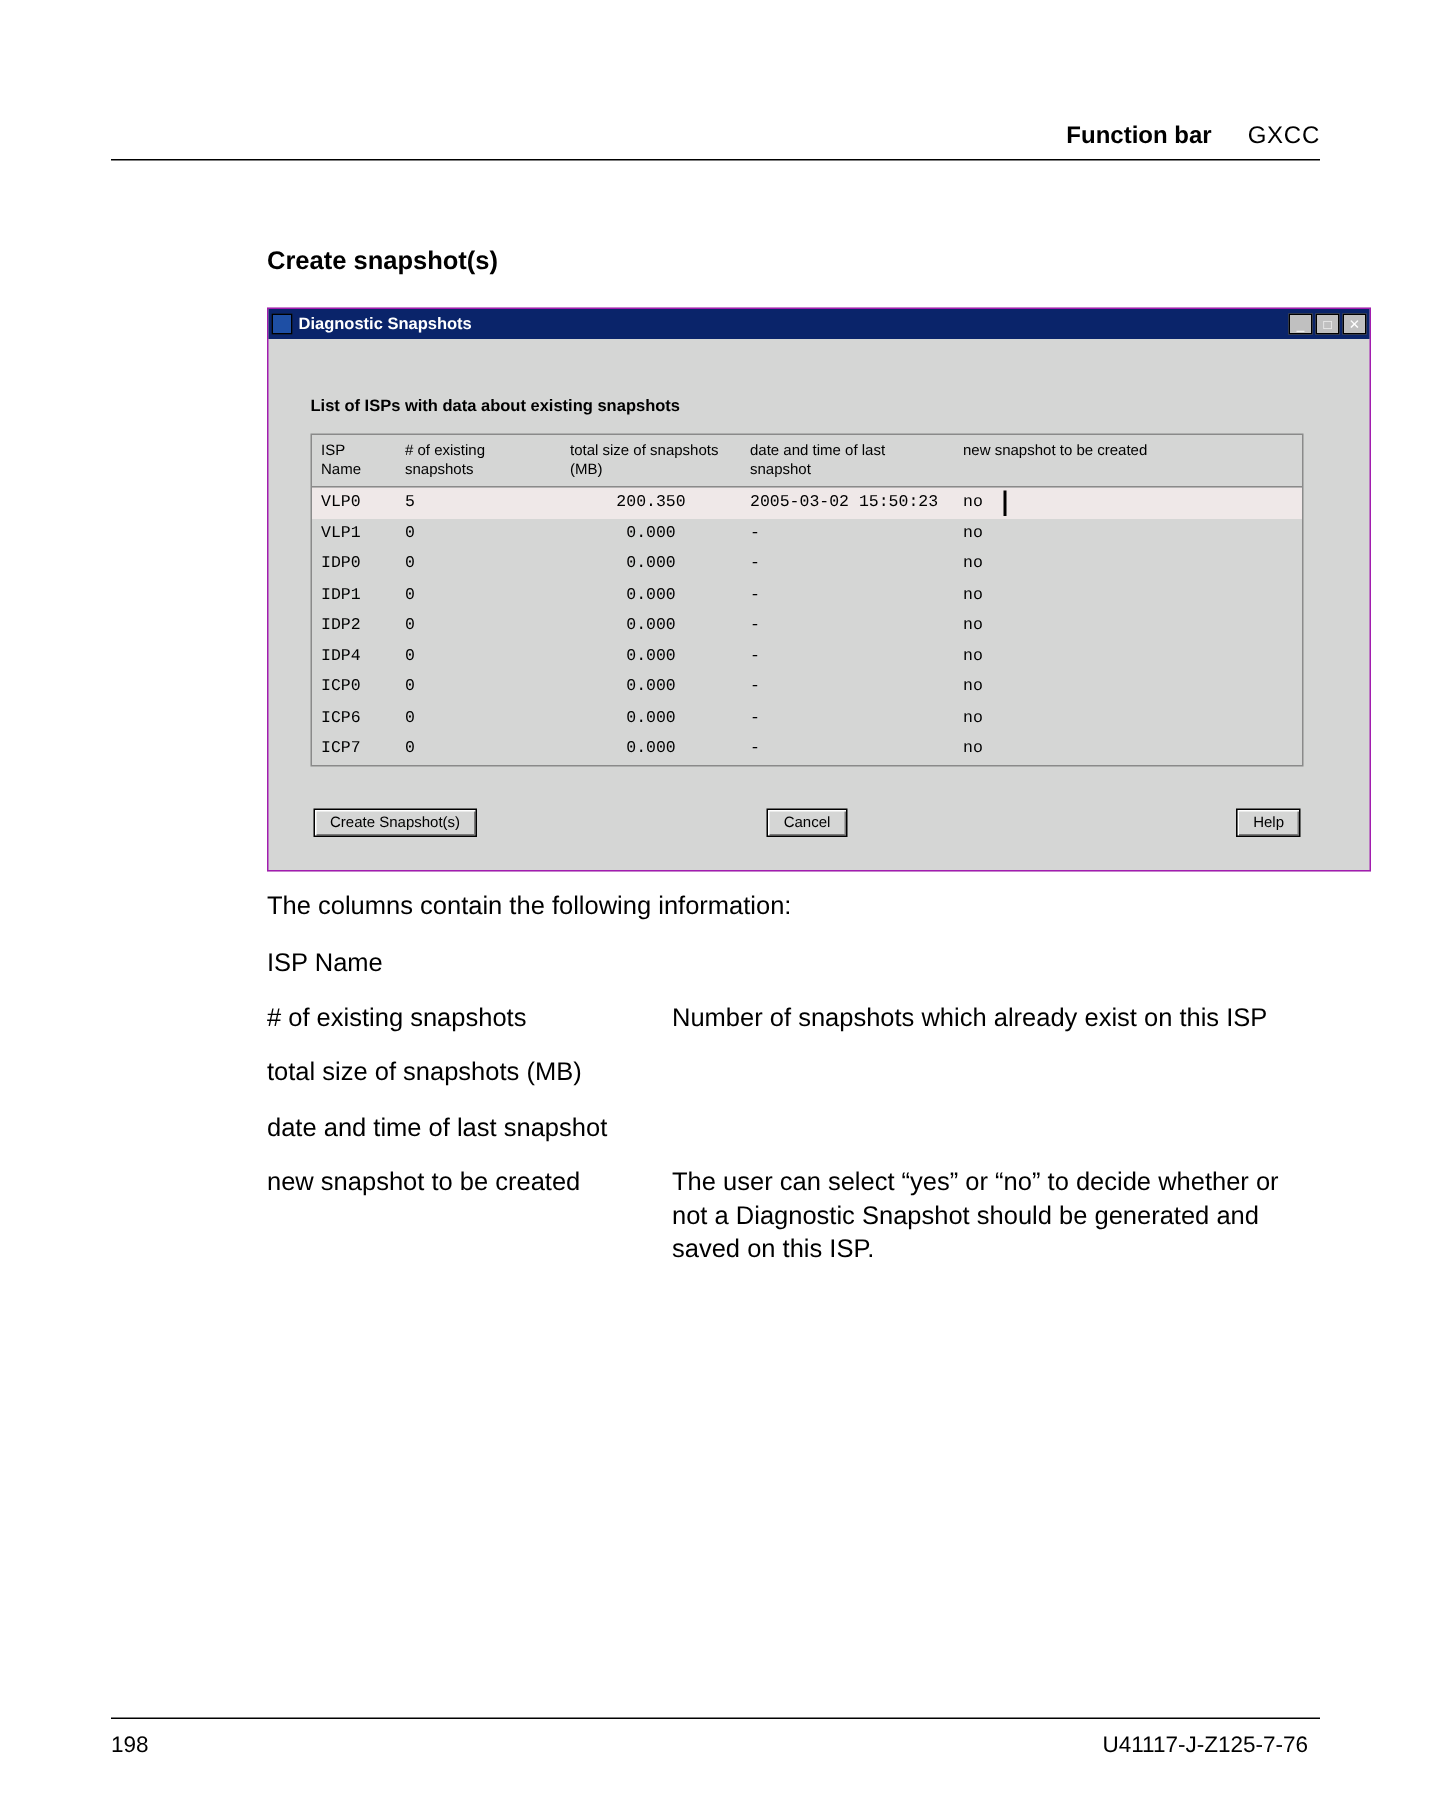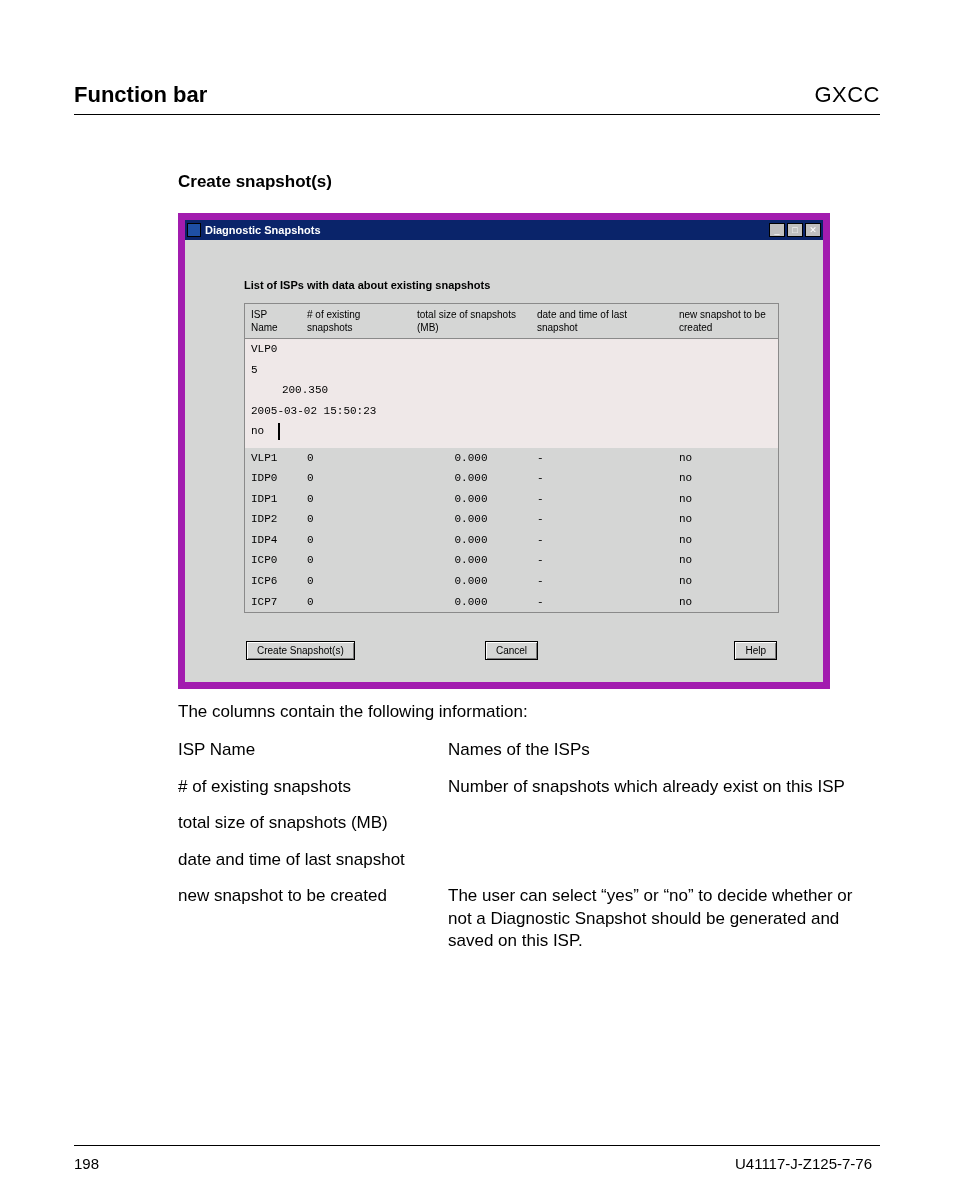"Function bar" .running-head { font-size: 22px -> 16px; justify-content: space-between -> flex-end }
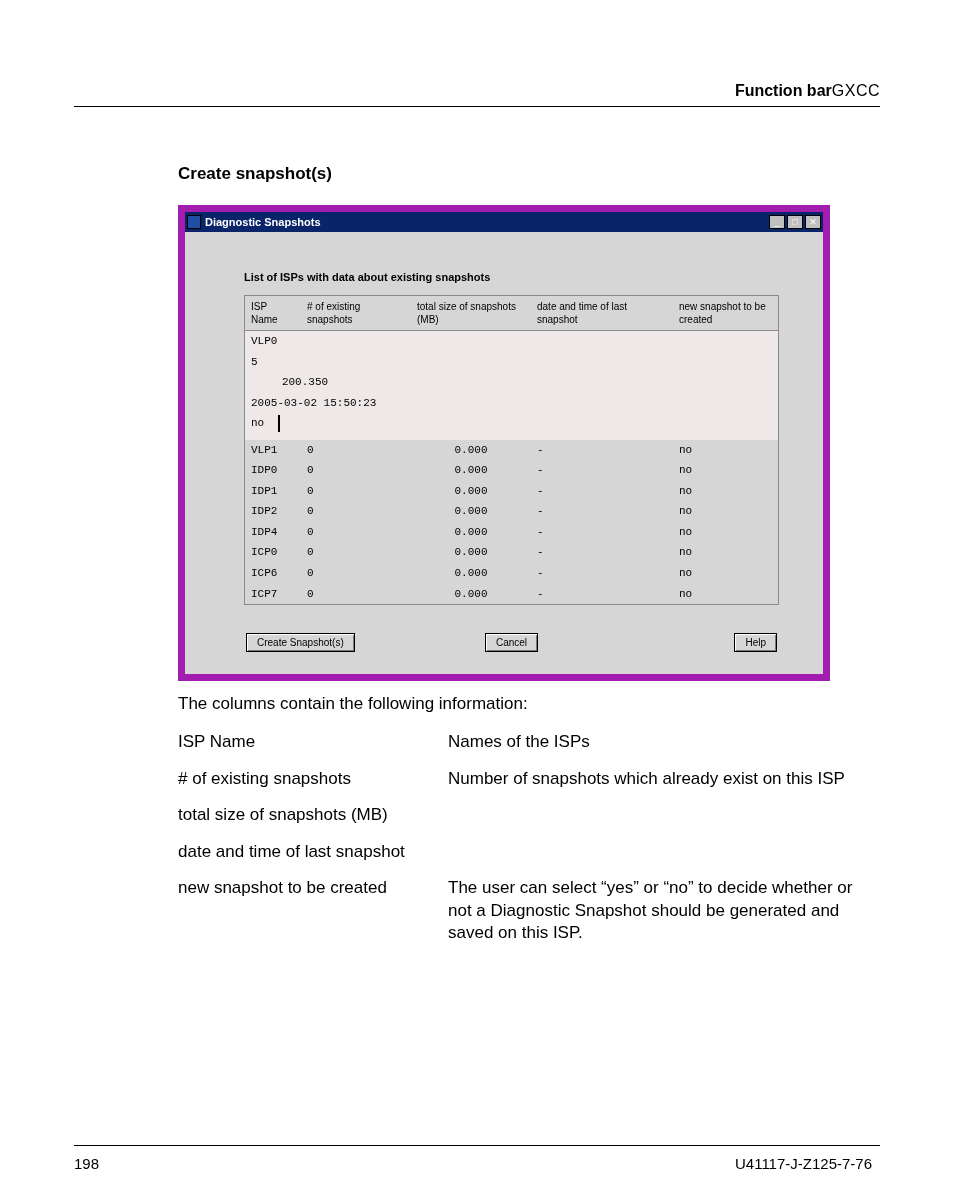"GXCC" .running-head .right { margin-left: none -> 24px }
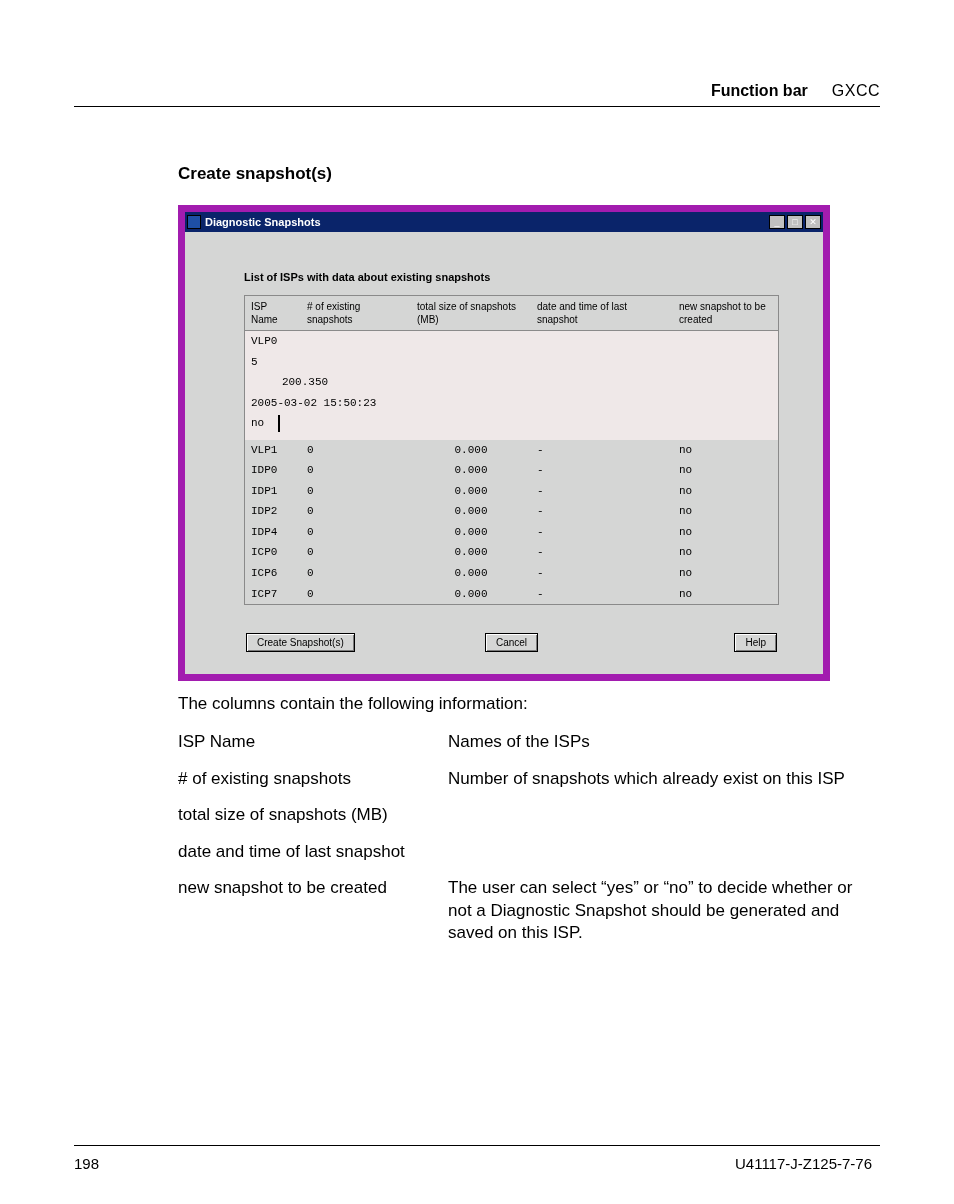"Diagnostic Snapshots" .shot { border: 7px solid #a21caf -> 1px solid #a21caf; width: 652px -> 736px }
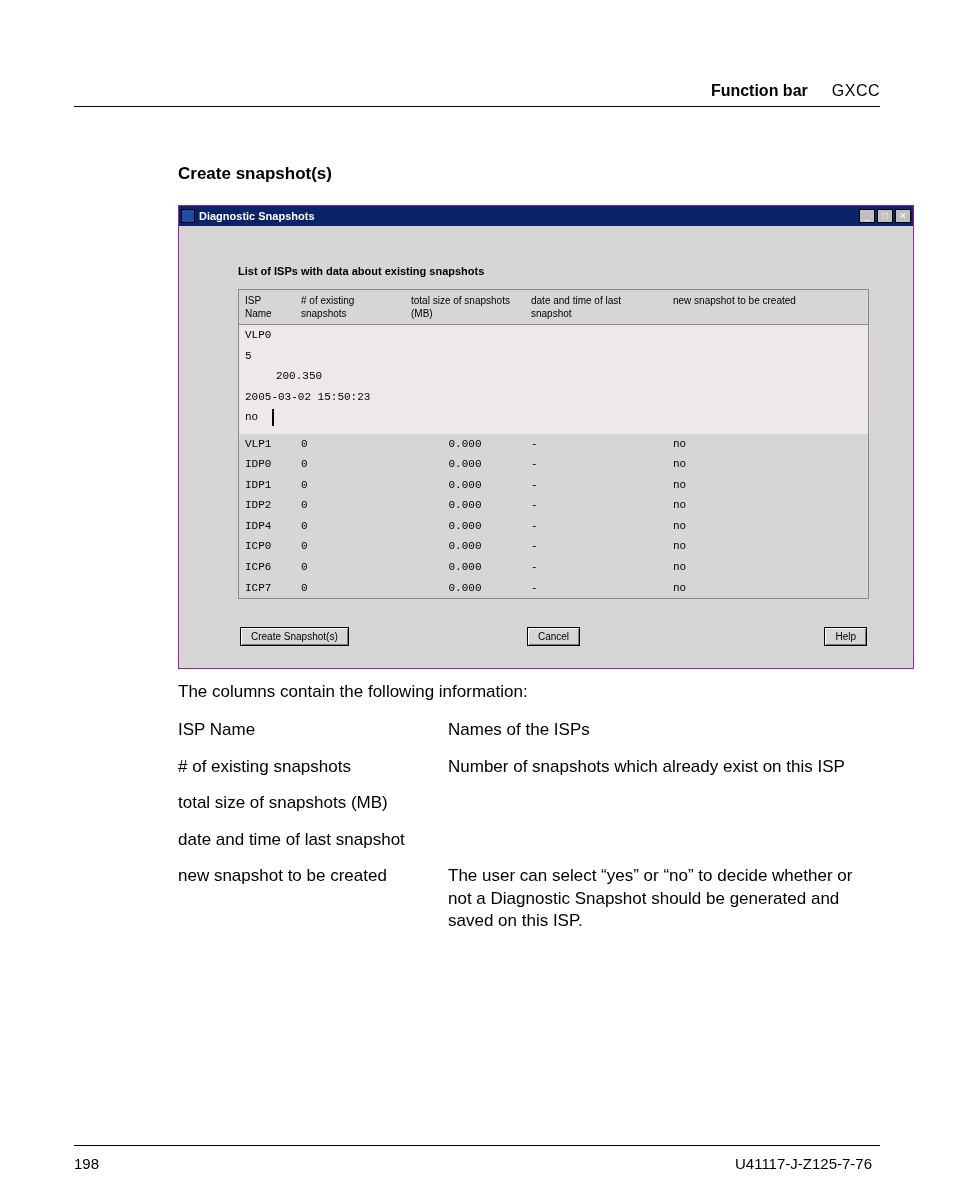"List of ISPs with data" .shot-inner { padding: 18px 44px 22px 59px -> 18px 44px 22px 28px }
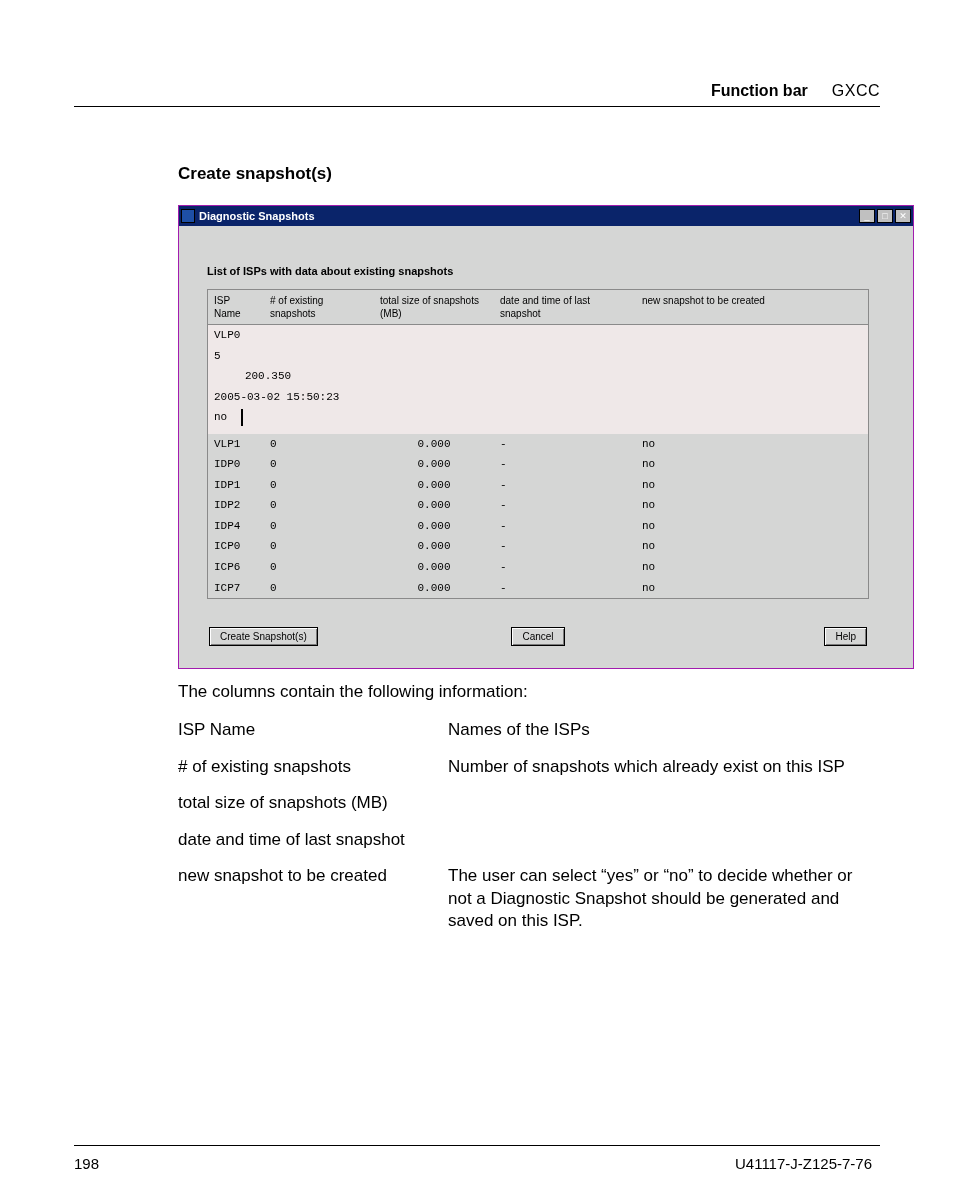"VLP0" .row.sel { flex-direction: column -> none }
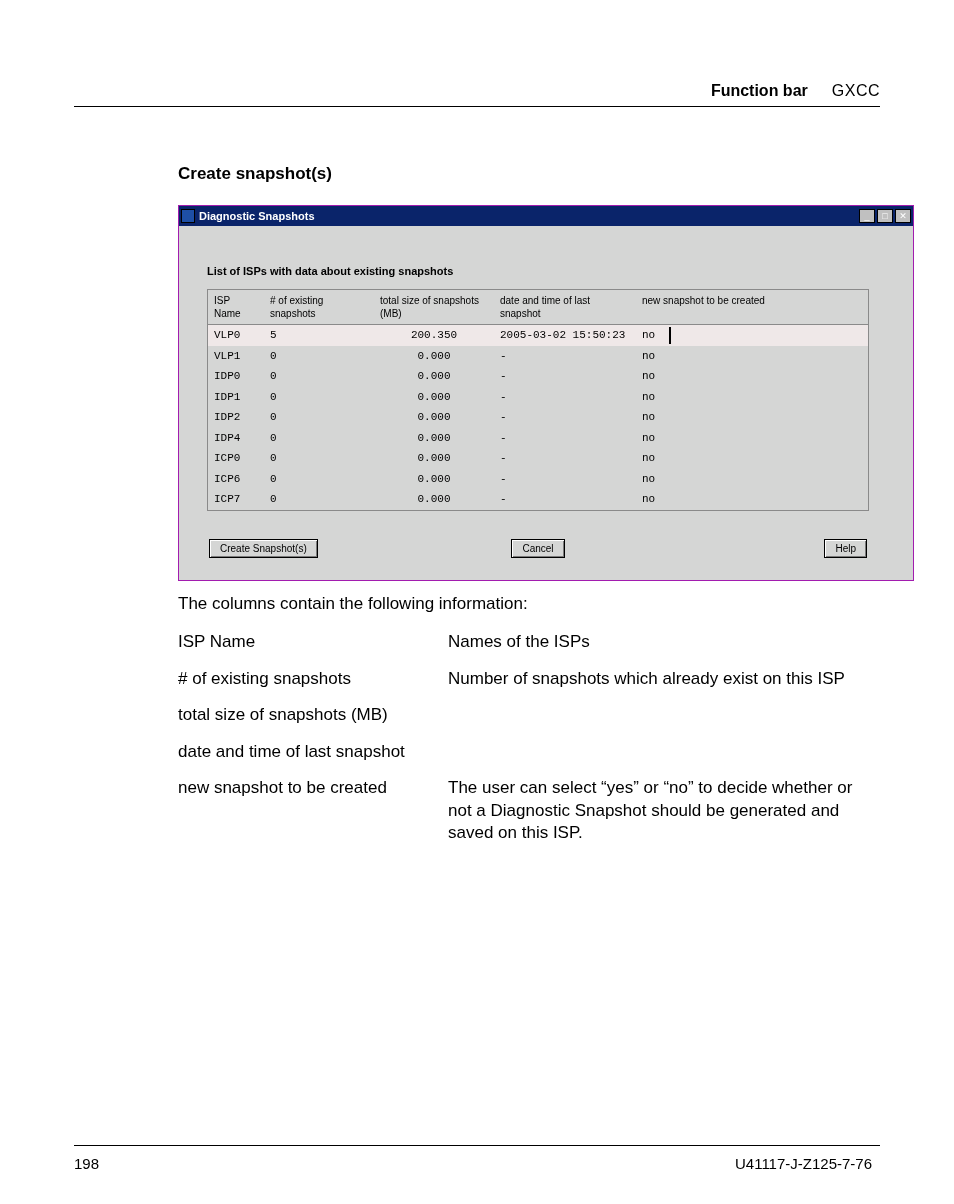"Names of the ISPs" div.dl-def { html: <div>Names of the ISPs</div> -> none }
